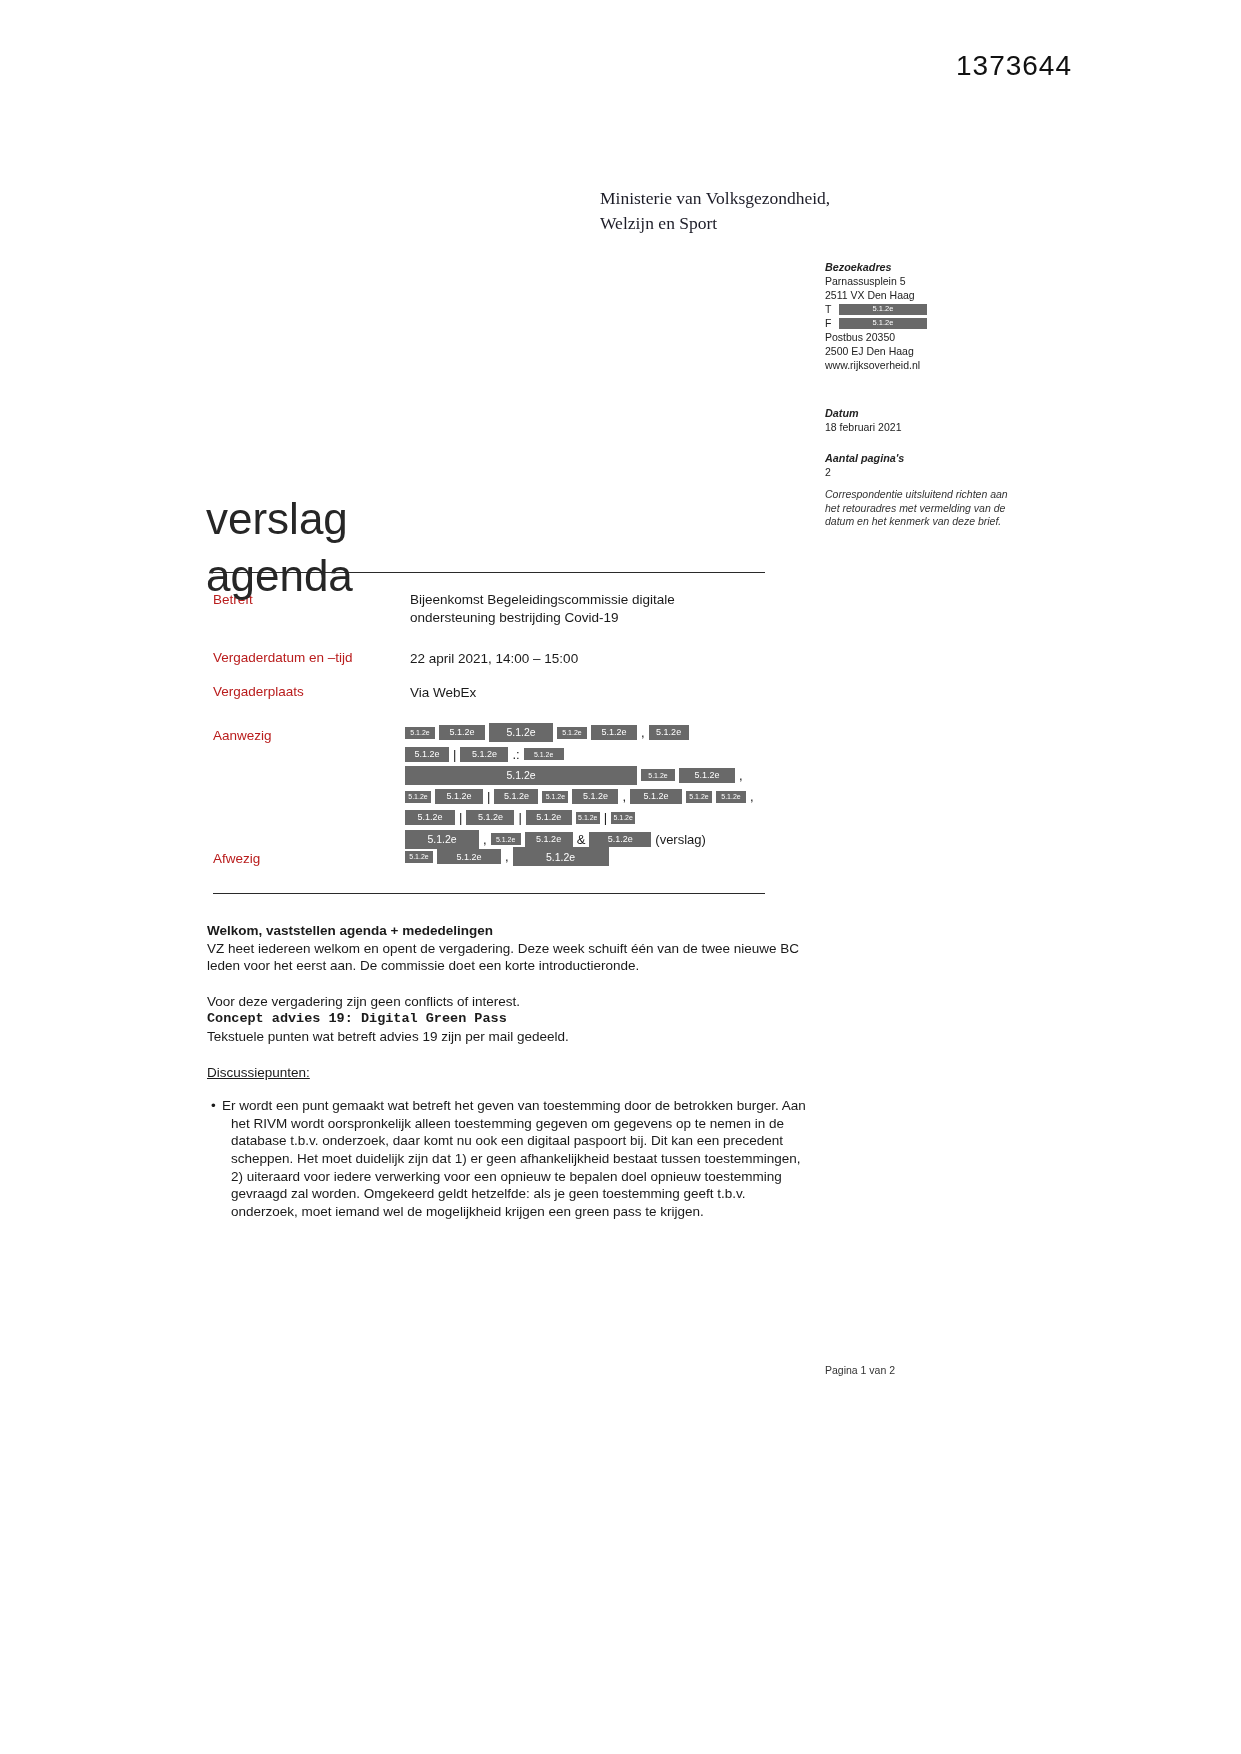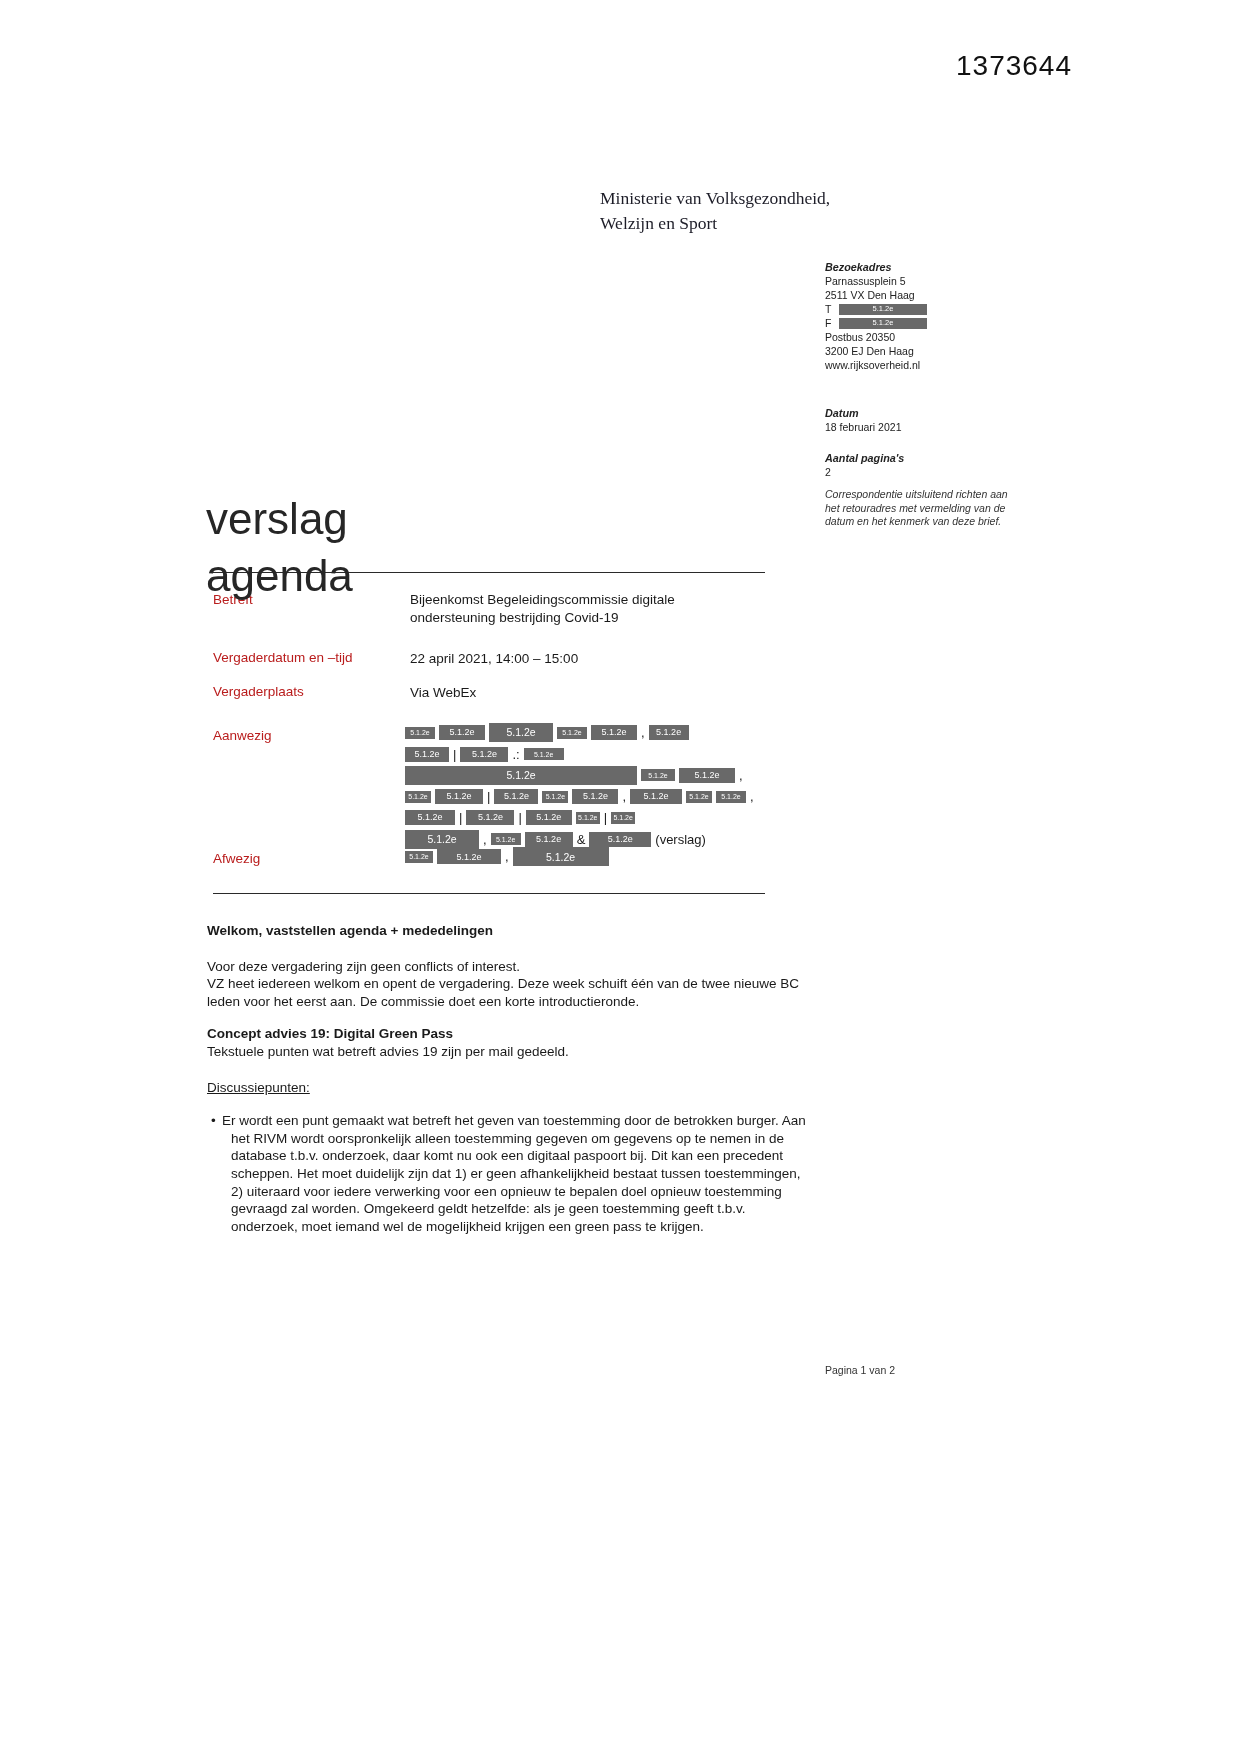"3200 EJ Den Haag" div { text: 3200 -> 2500 }
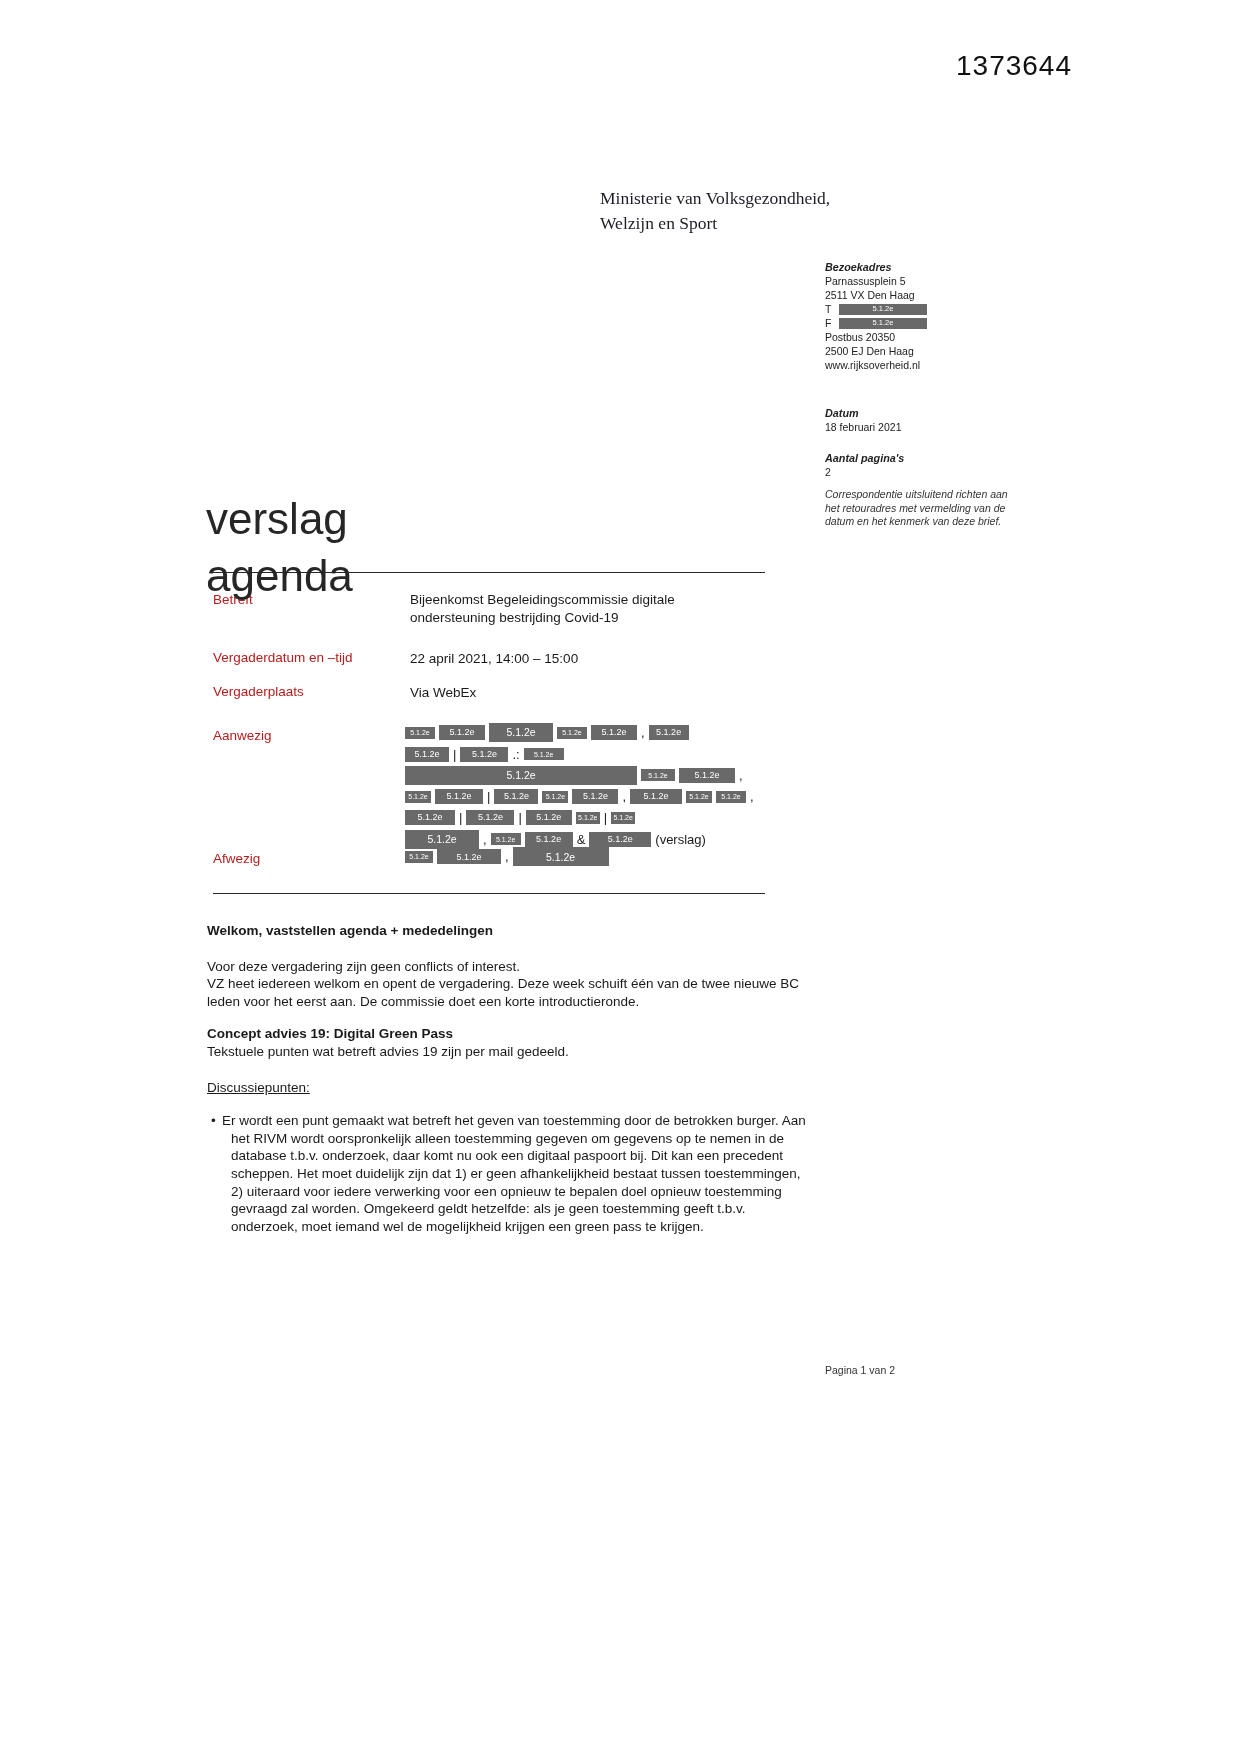"Voor deze vergadering zijn geen" div.b-para { order: before "VZ heet iedereen welkom en" -> after "VZ heet iedereen welkom en" }
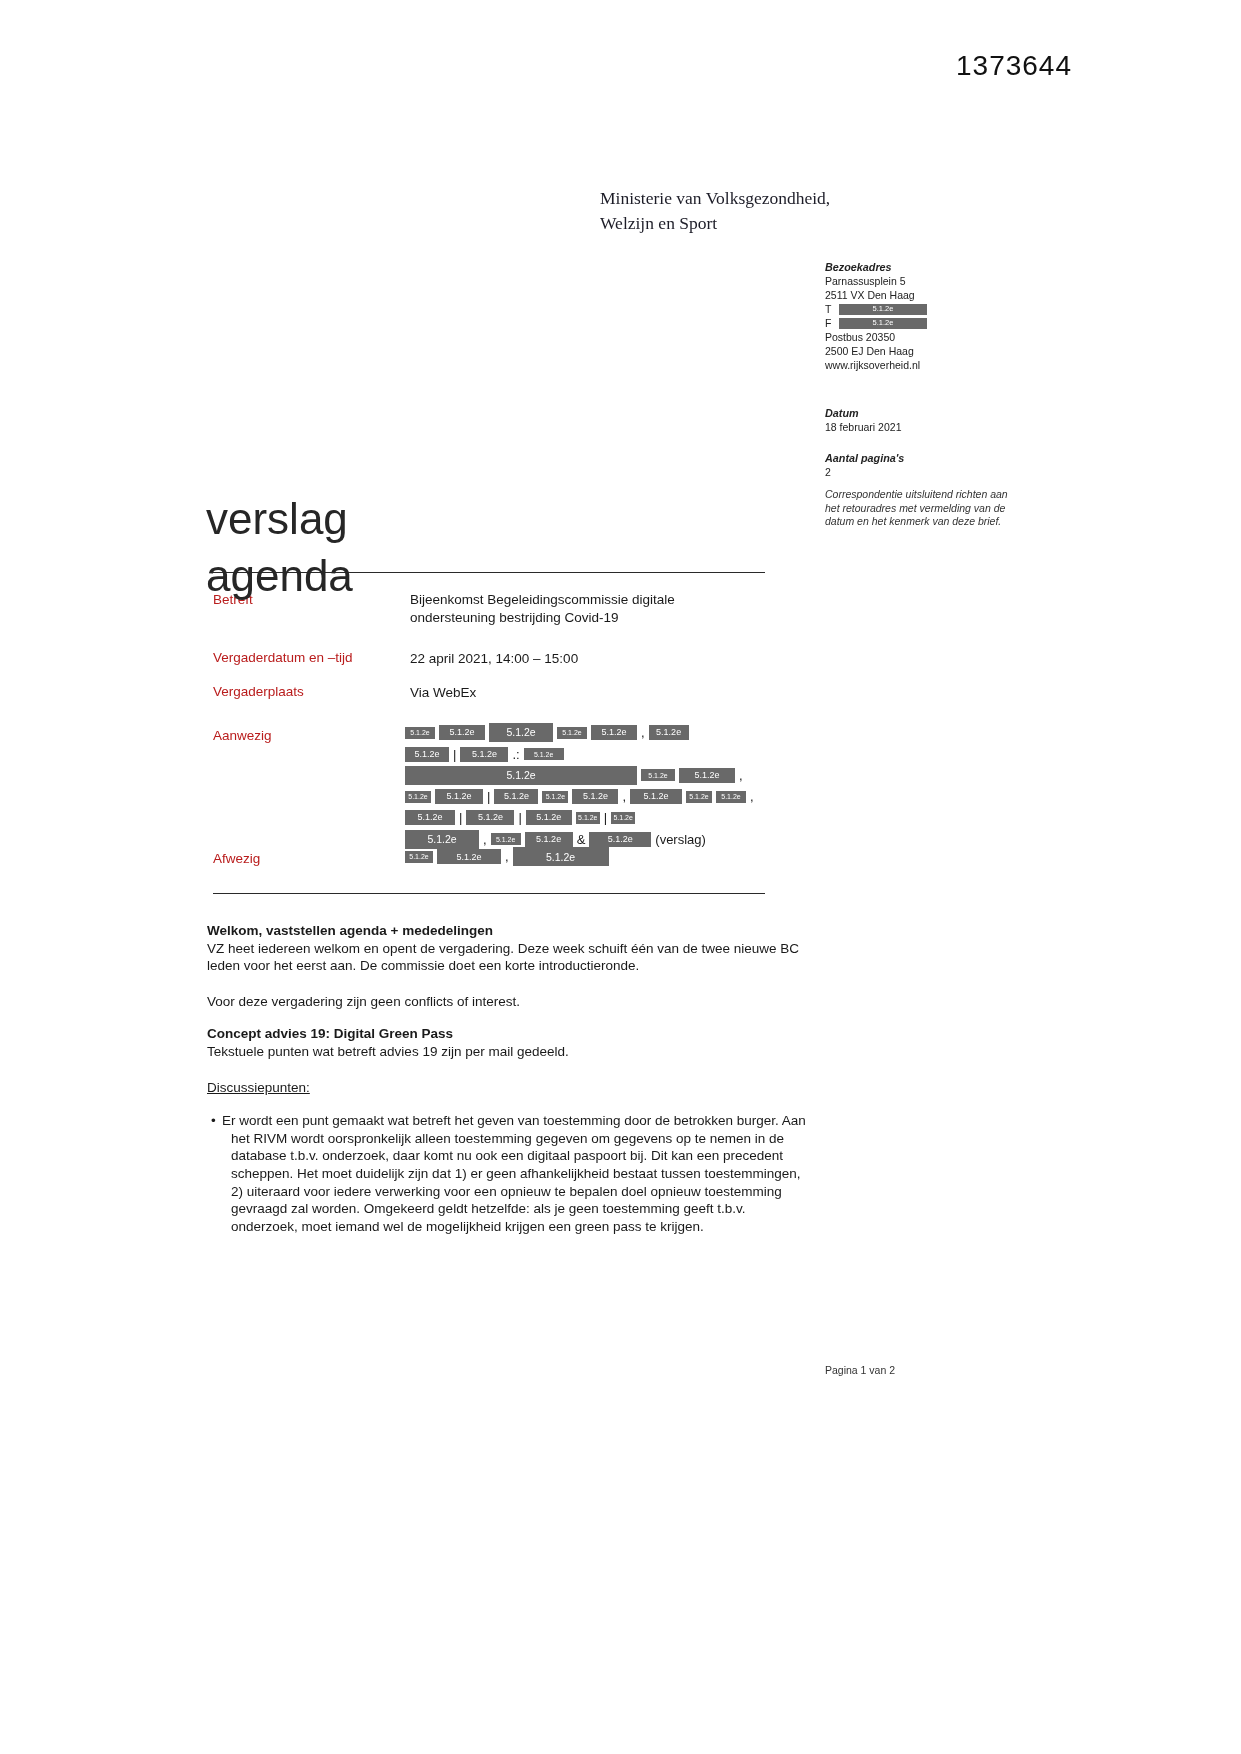"Concept advies 19: Digital Green" .mt2 { font-family: none -> Liberation Mono, monospace; margin-top: 15px -> none }
